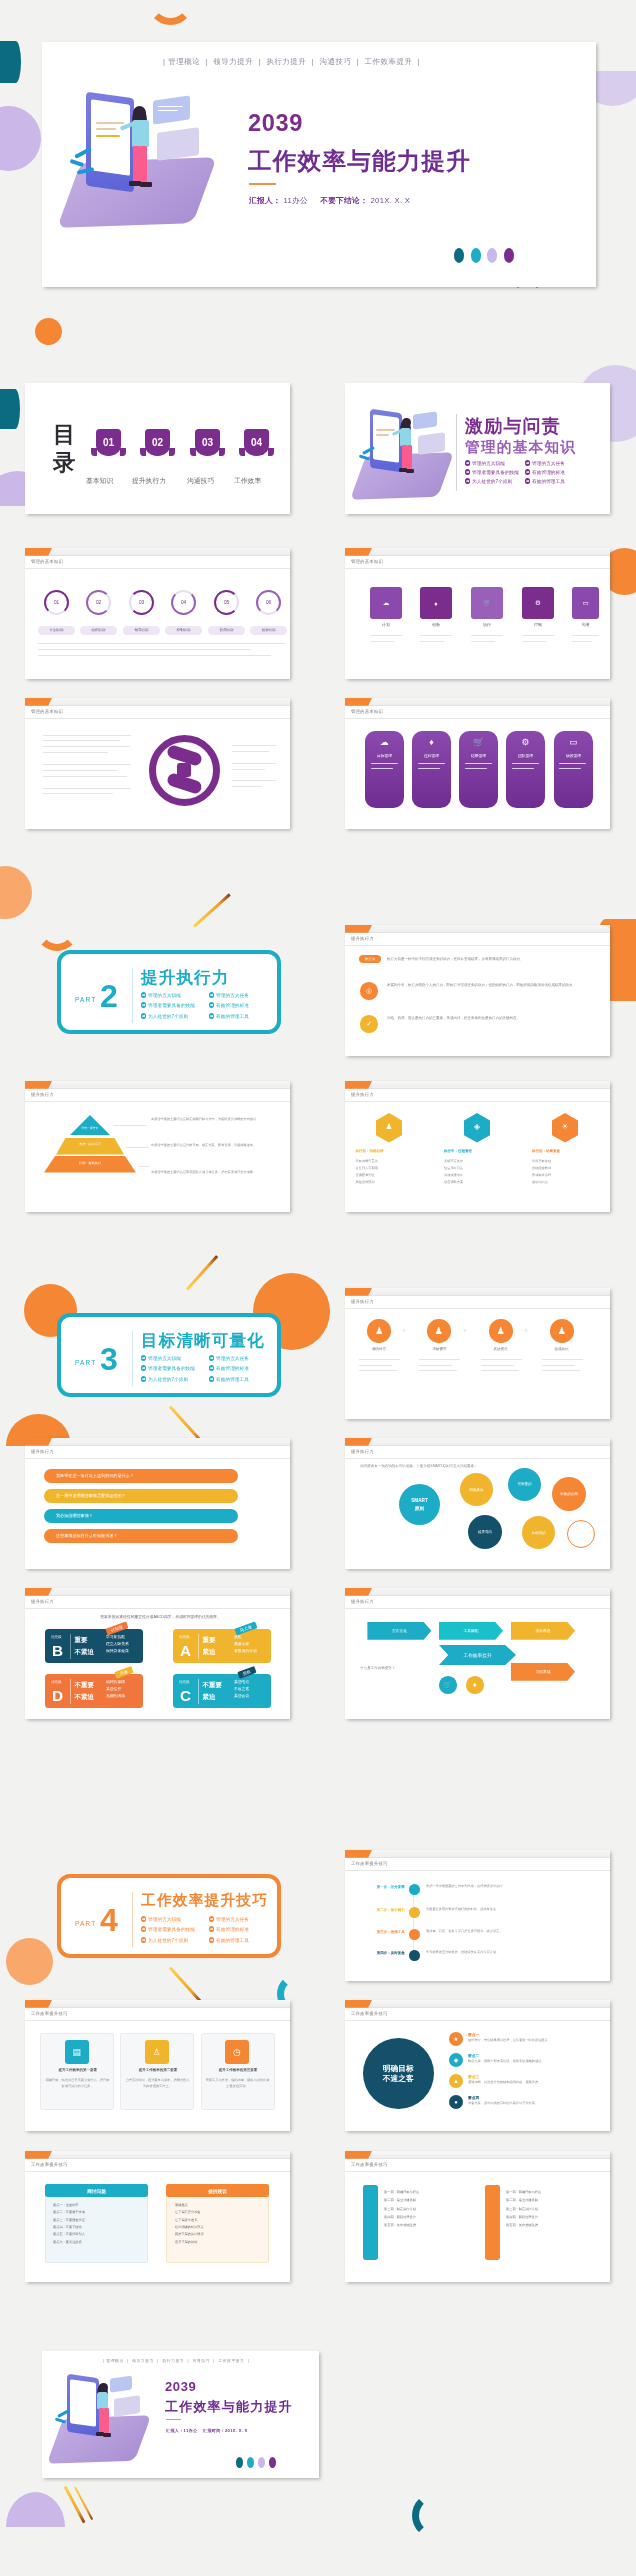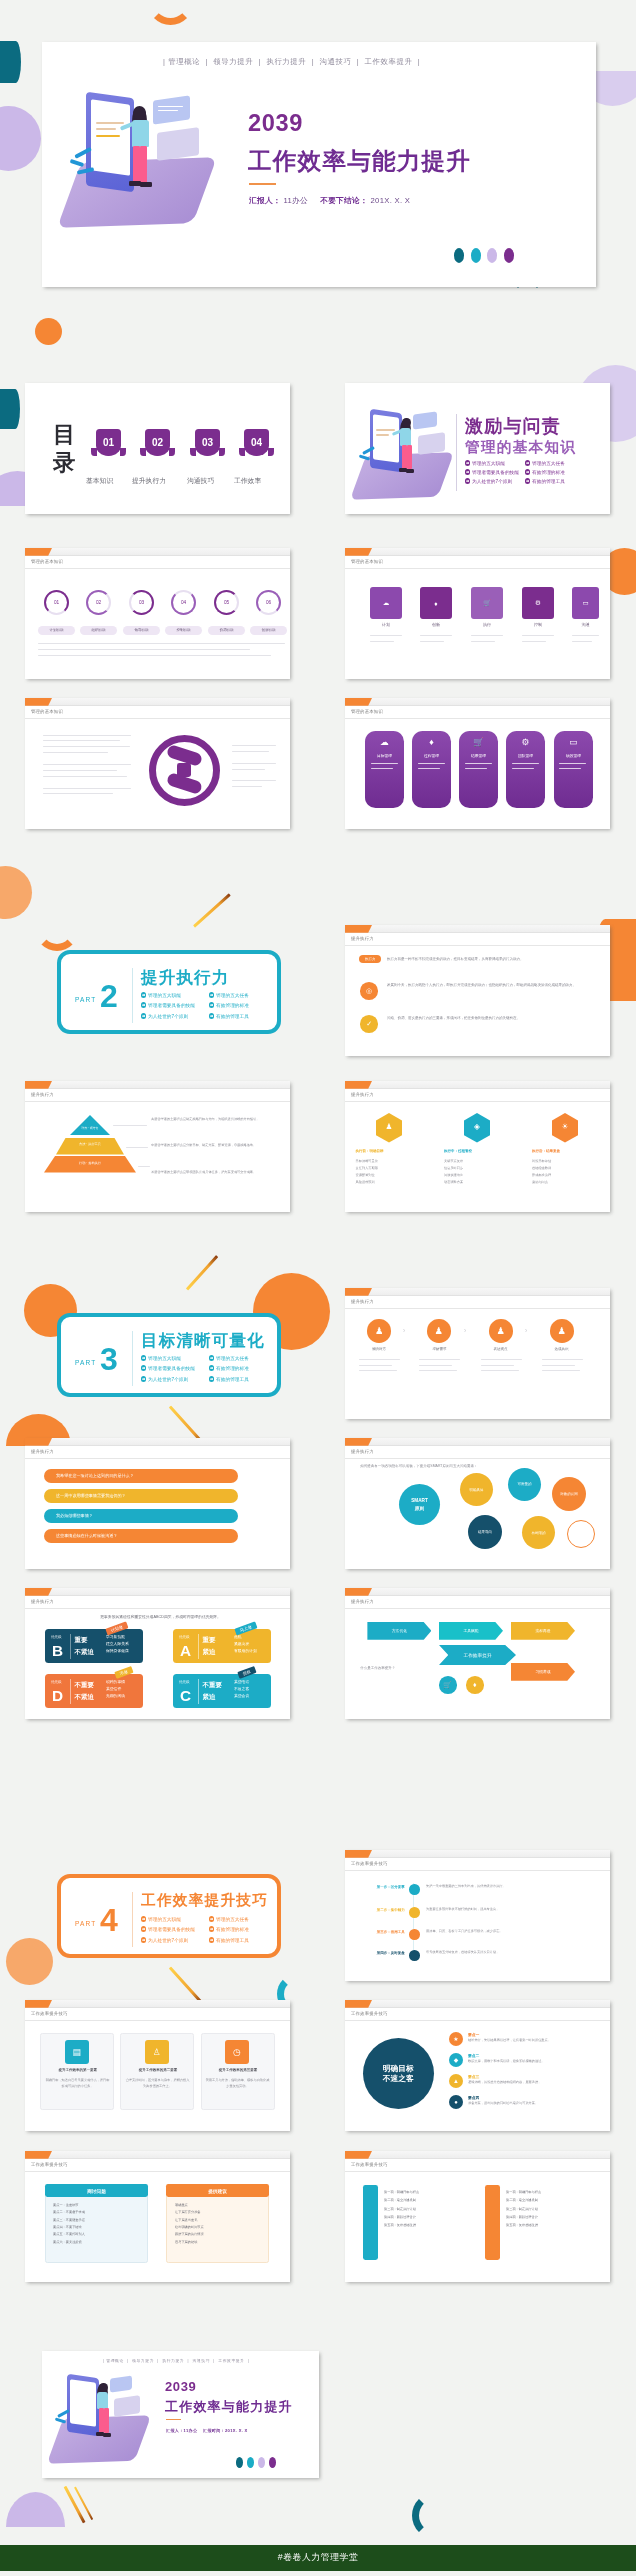"#卷卷人力管理学堂" div.wm { html: <div> <span>#卷卷人力管理学堂</span> </div> -> none }
